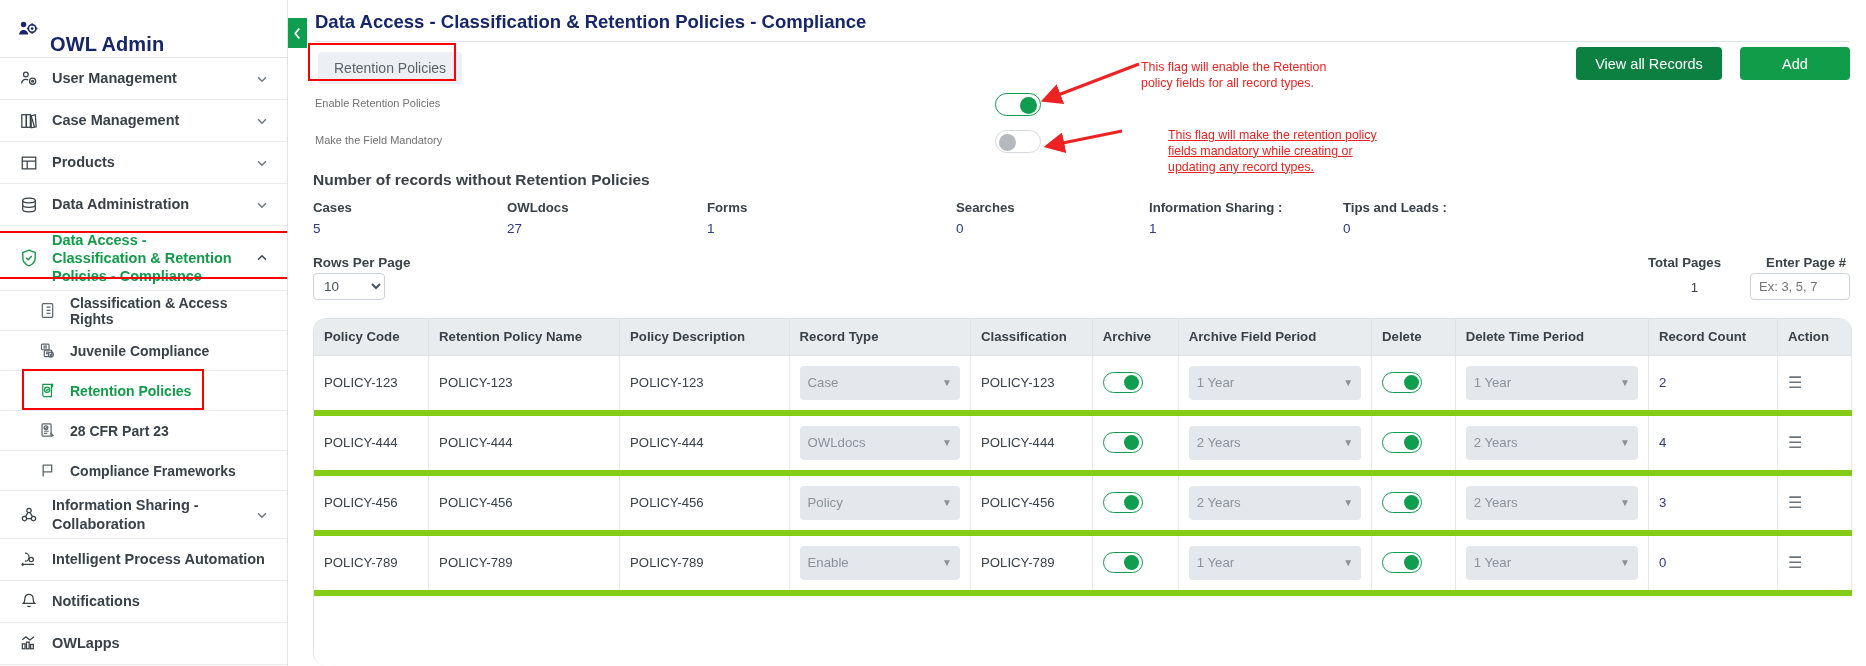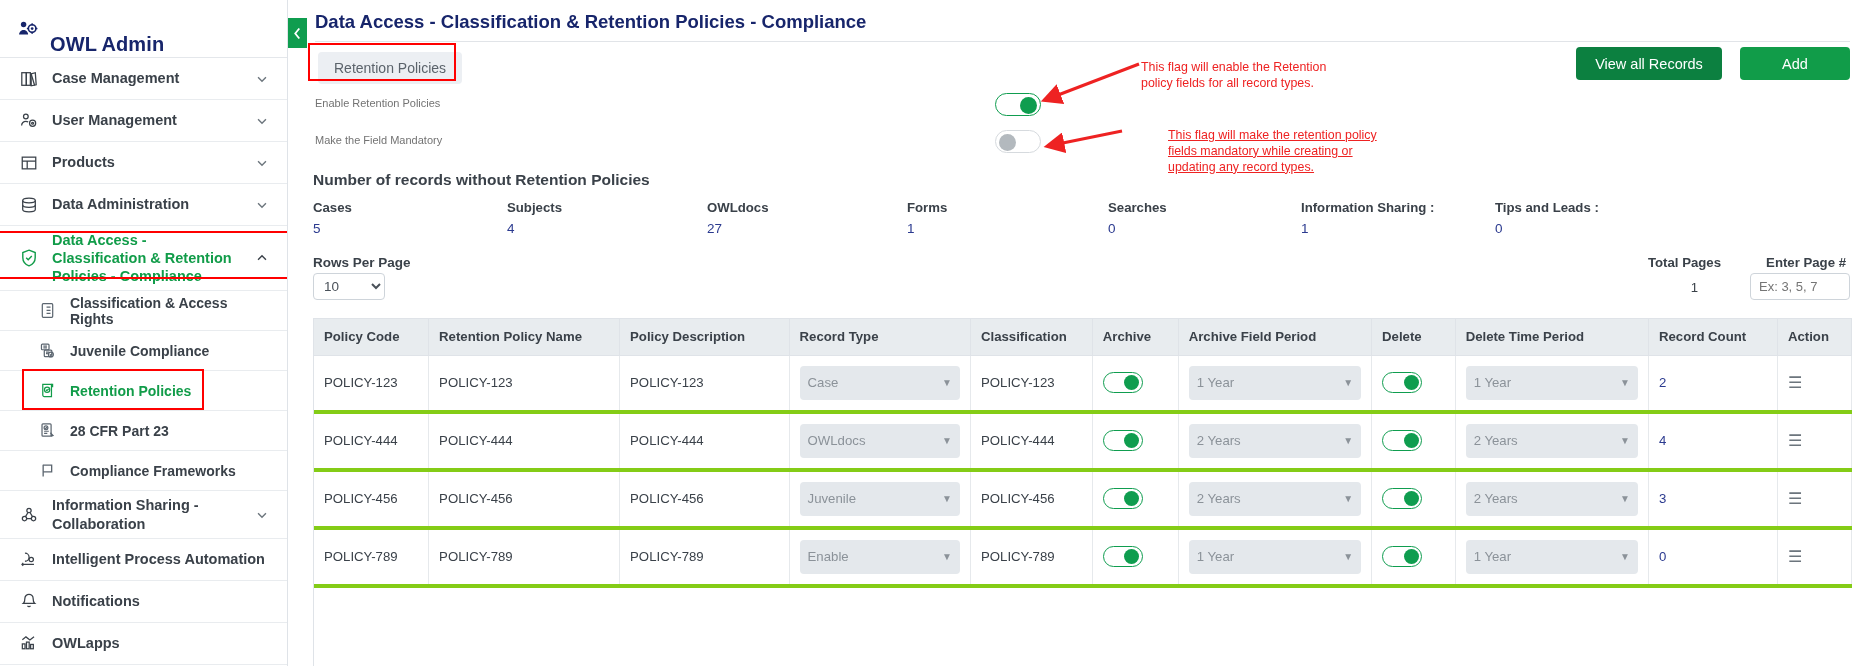"Case Management" div.nav-item { order: before "User Management" -> after "User Management" }
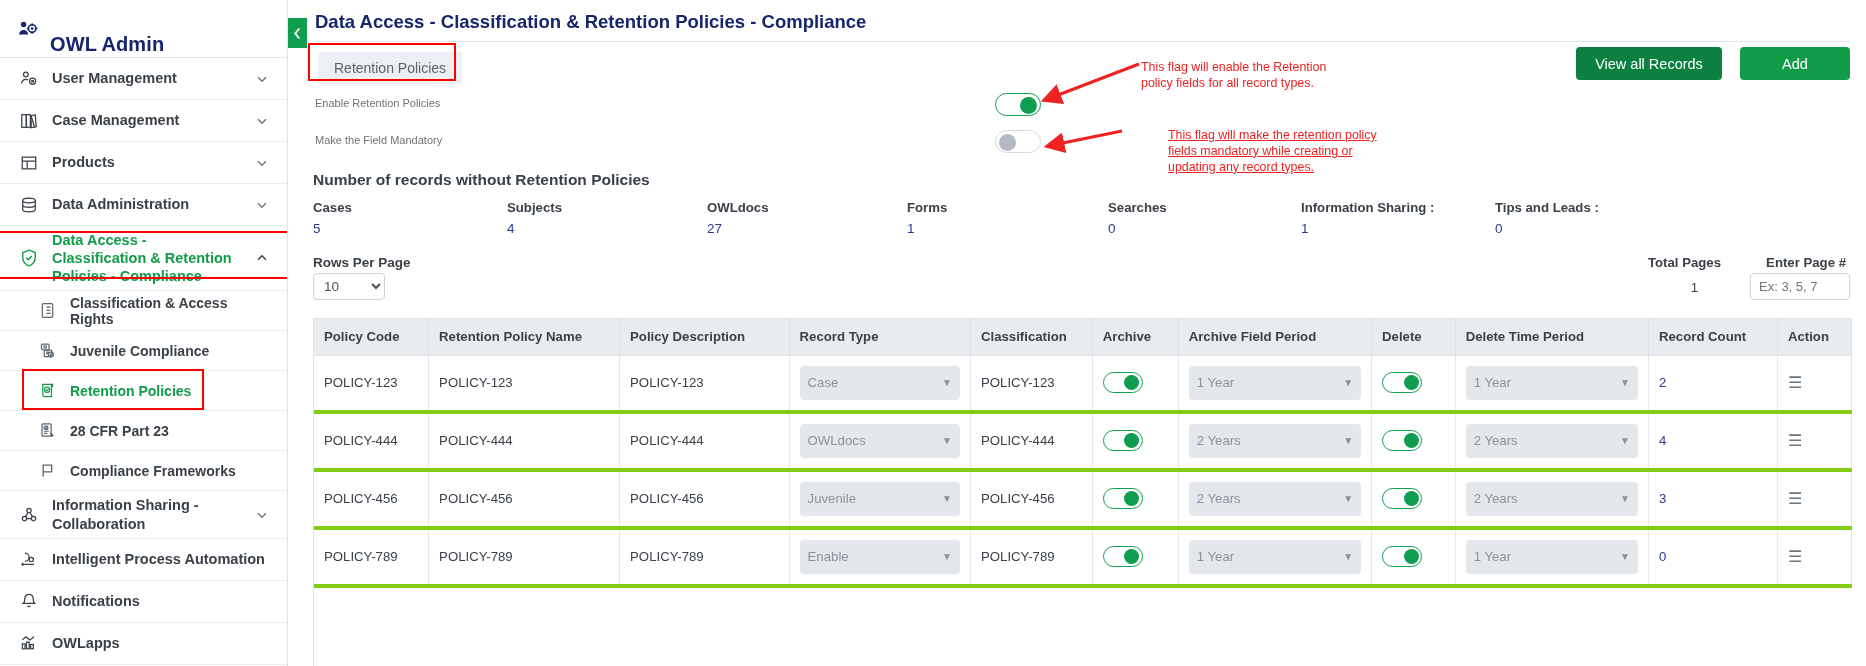"Subjects" div.stat { html: <div> <div>Subjects</div> <div>4</div> </div> -> none }
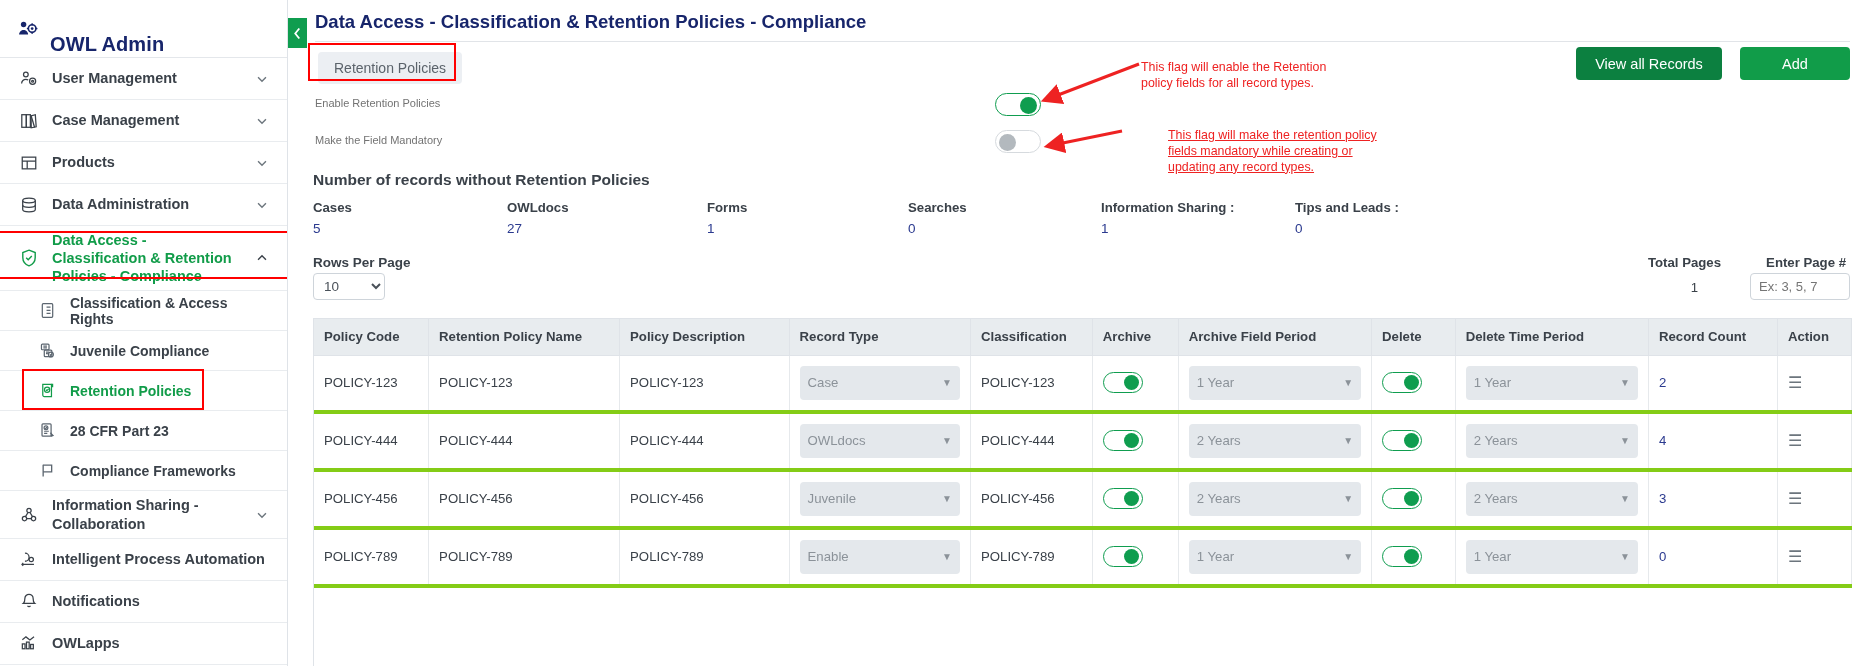"Searches" div.stat { margin-left: none -> 48px }
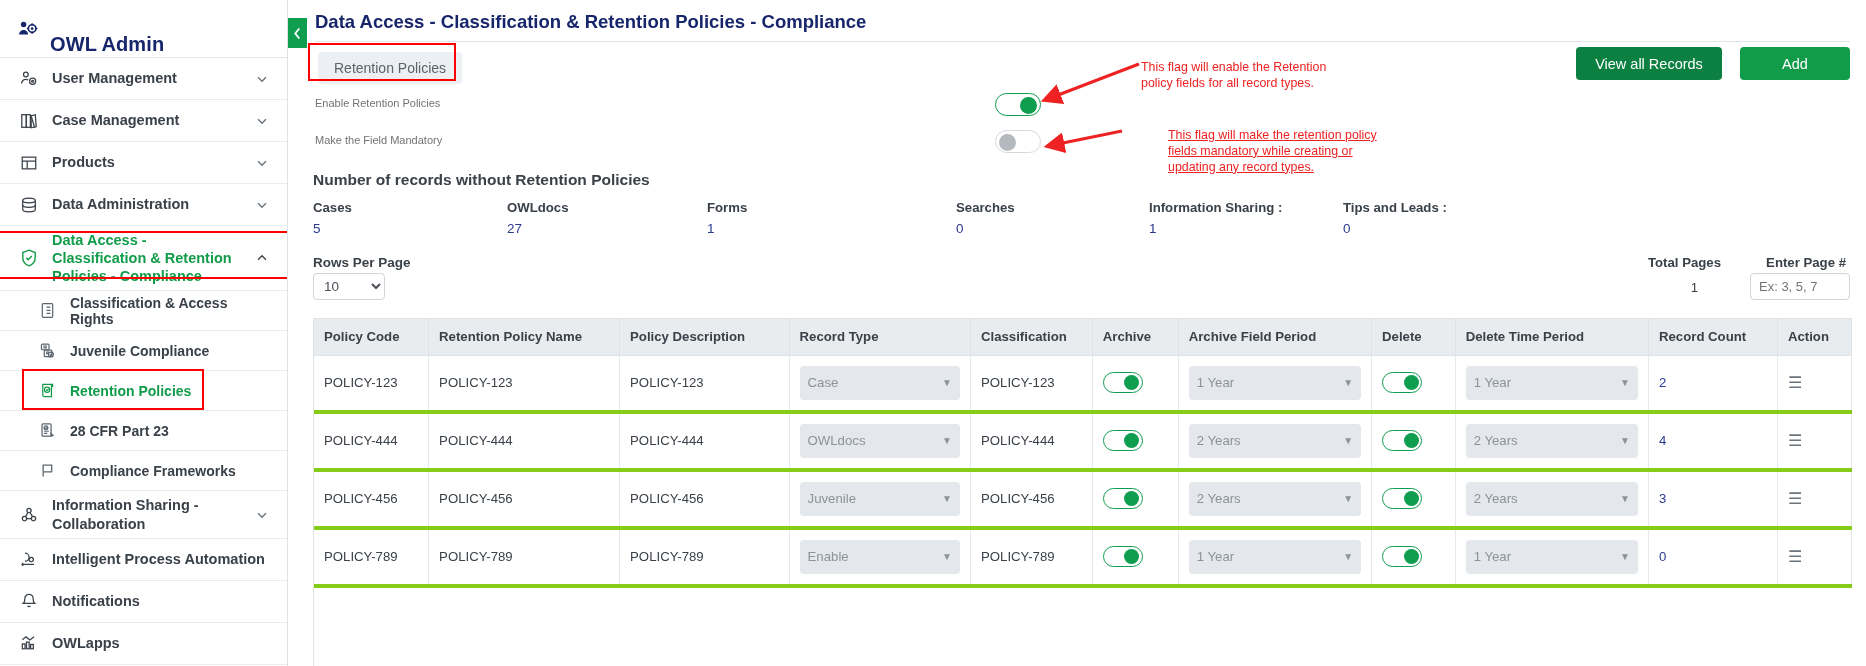"Policy Code" .tbl-wrap { border-radius: none -> 13px }
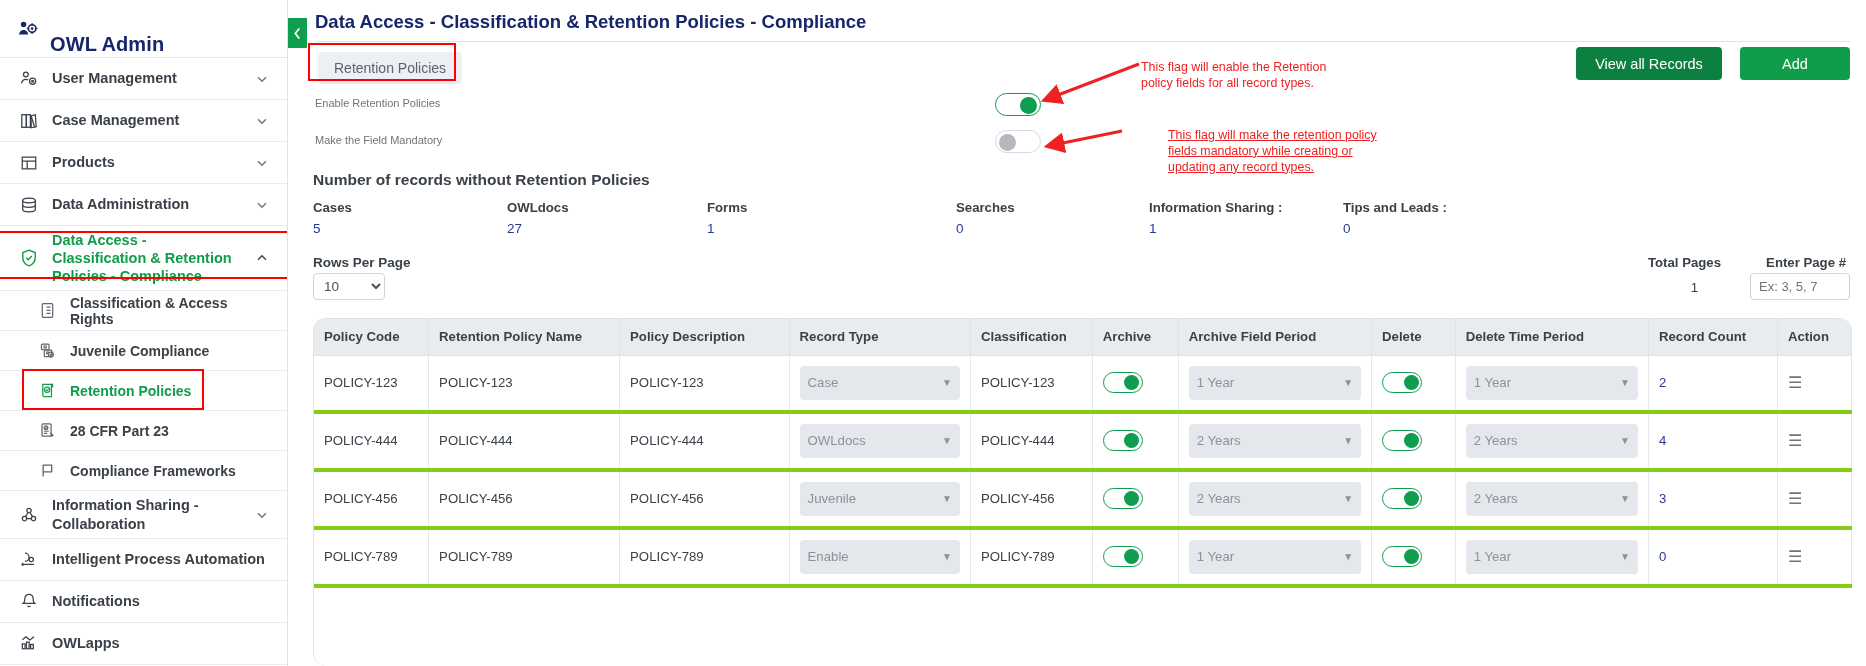"POLICY-123" tbody td { border-bottom: 4px solid #84cc16 -> 6px solid #84cc16 }
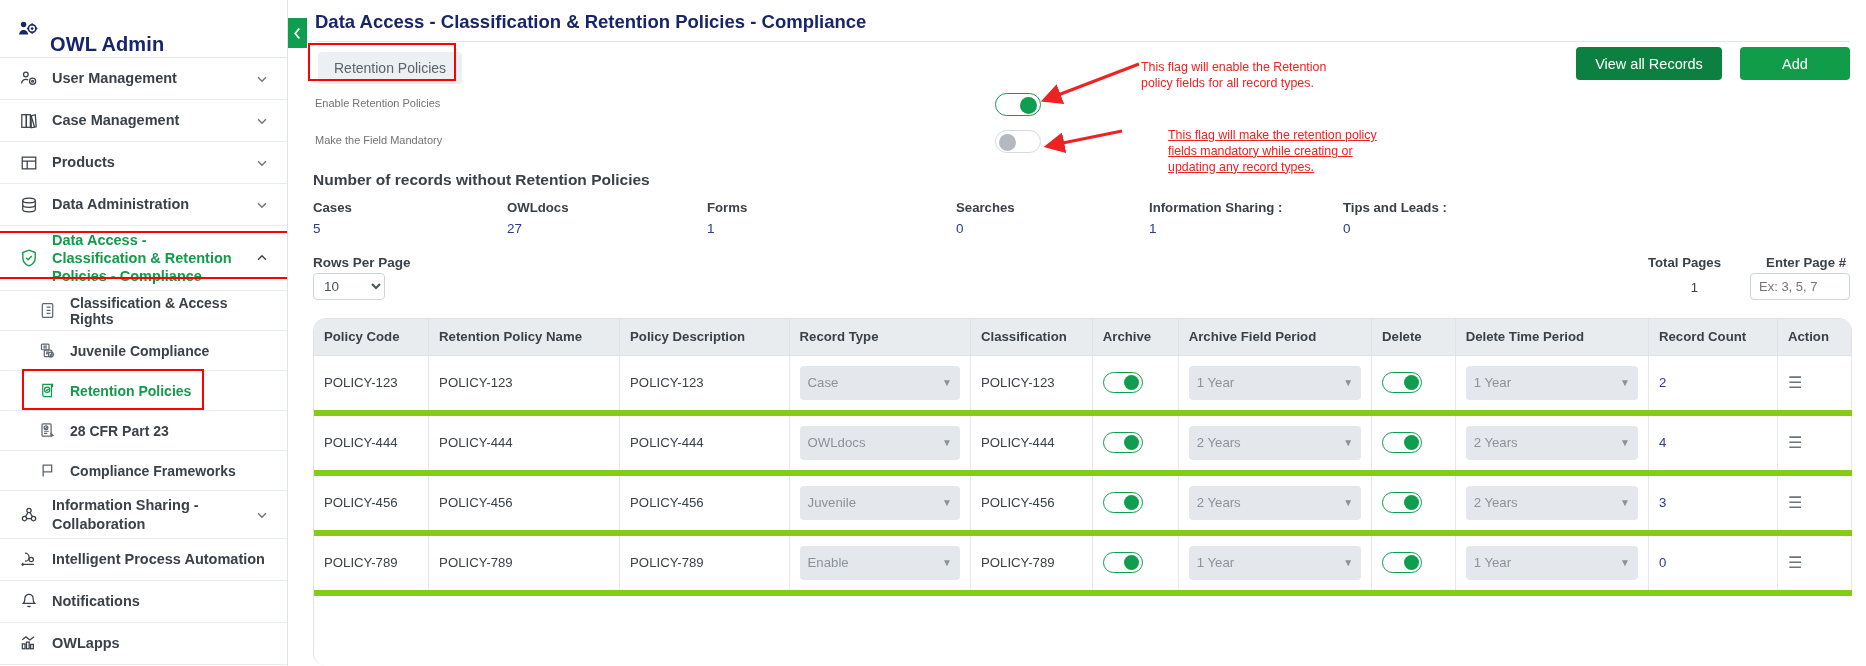"Juvenile" span { text: Juvenile -> Policy }
